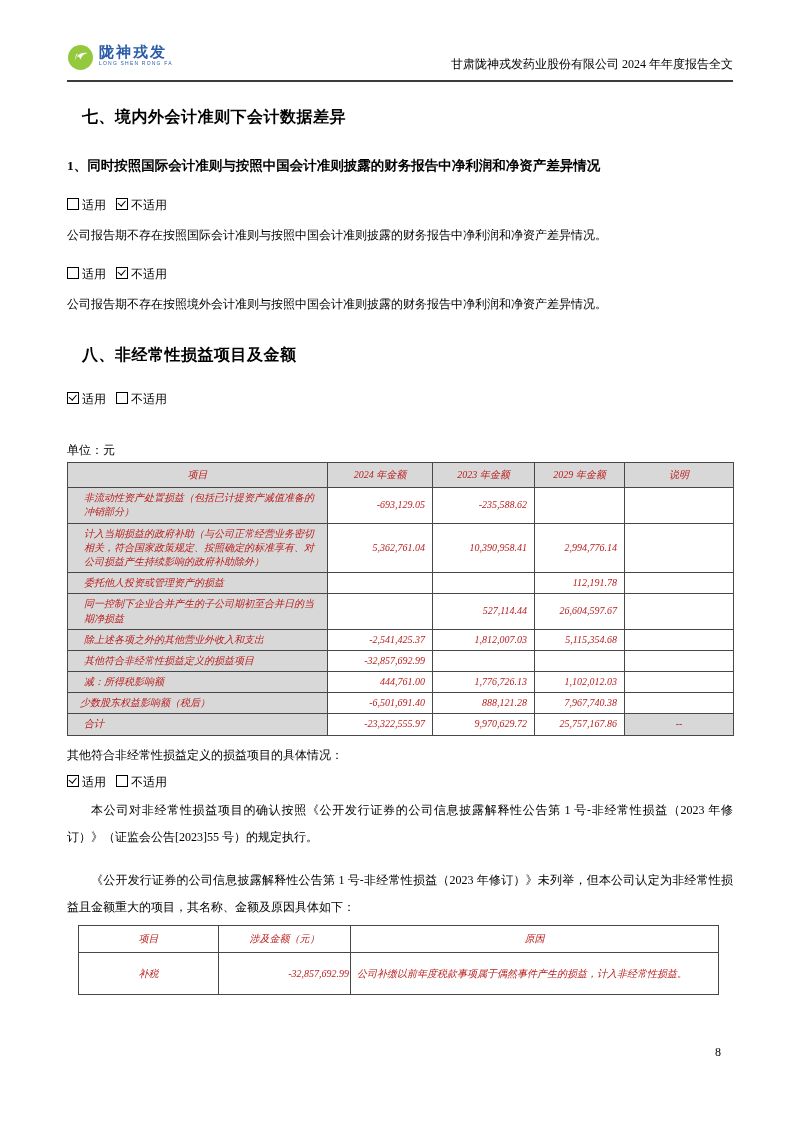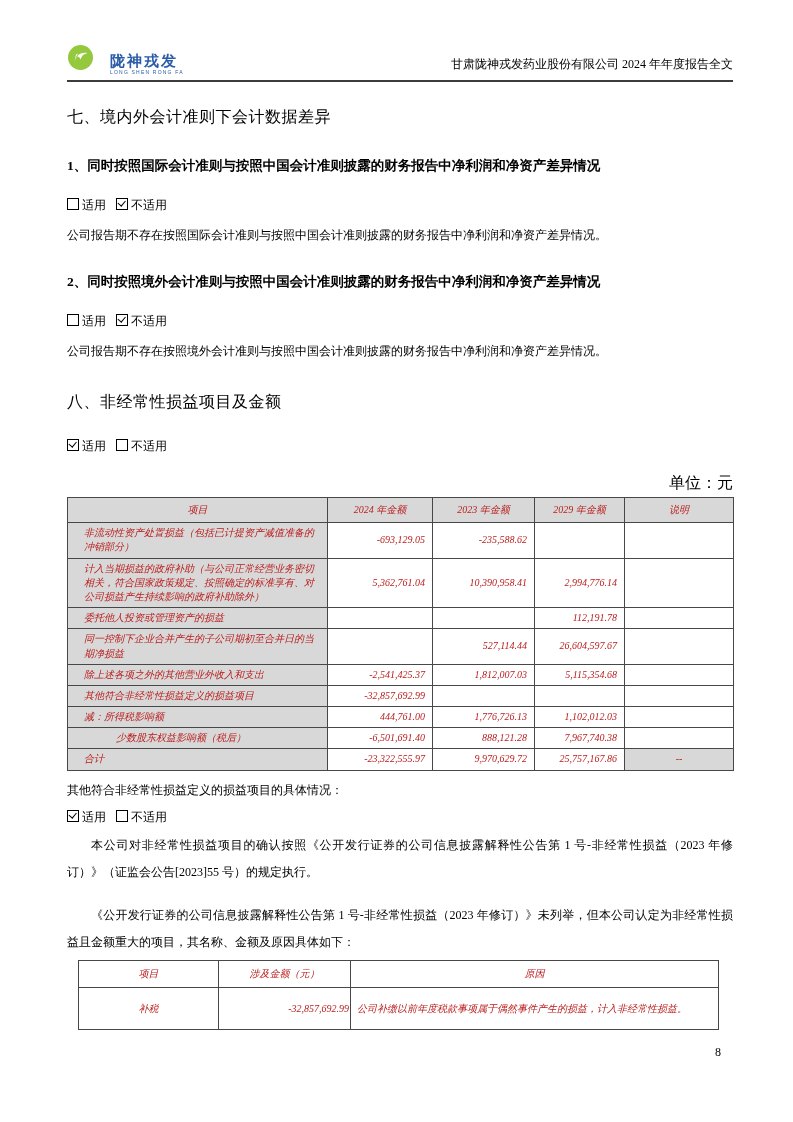"陇神戎发" .logo { align-items: flex-end -> flex-start; gap: 16px -> 5px }
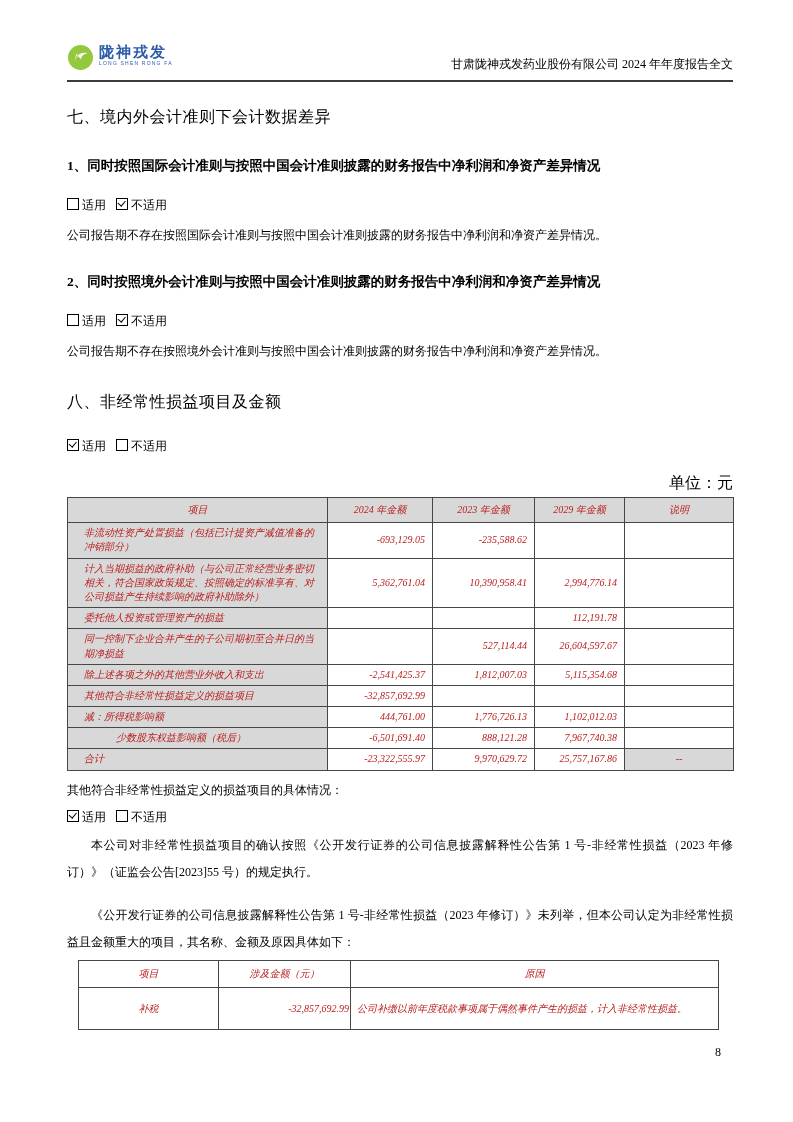"七、境内外会计准则下会计数据差异" .h1 { font-weight: normal -> bold; margin: 25px 0 0 0 -> 25px 0 0 15px }
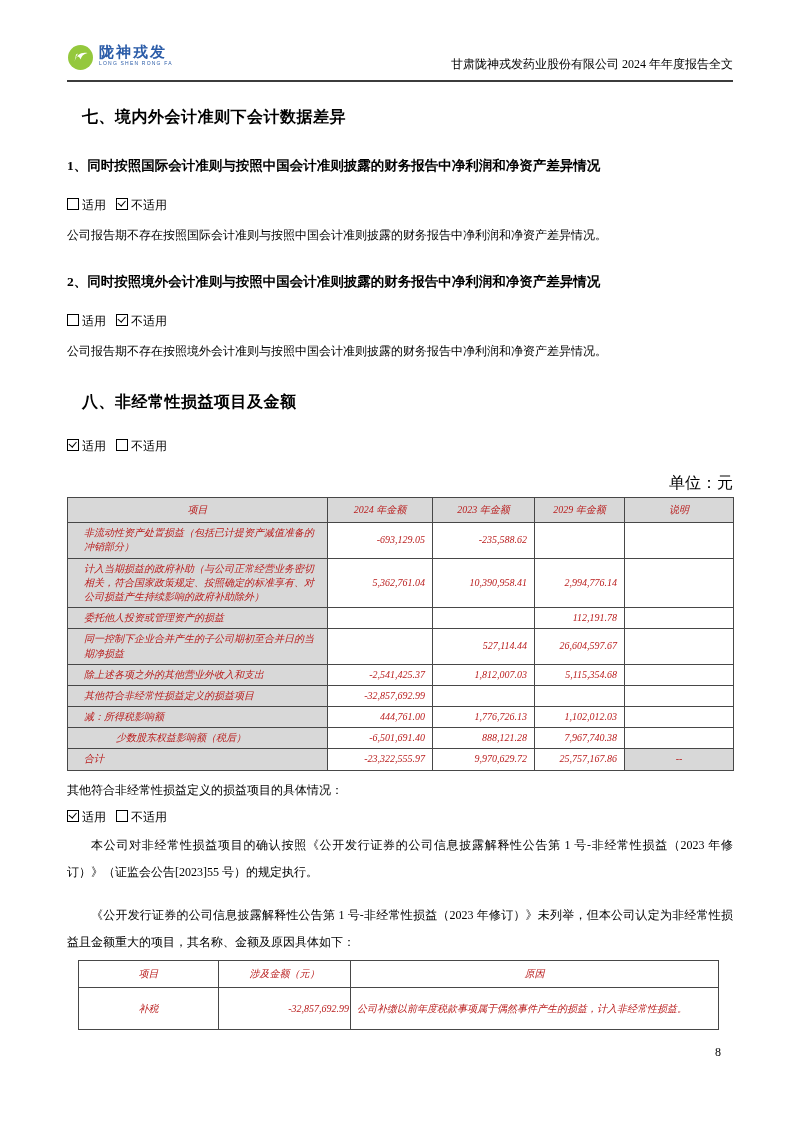"2、同时按照境外会计准则与按照中国会计准则披露的财务报告中净利润和净资产差异情况" div.h2 { html: <div>2、同时按照境外会计准则与按照中国会计准则披露的财务报告中净利润和净资产差异情况</div> -> none }
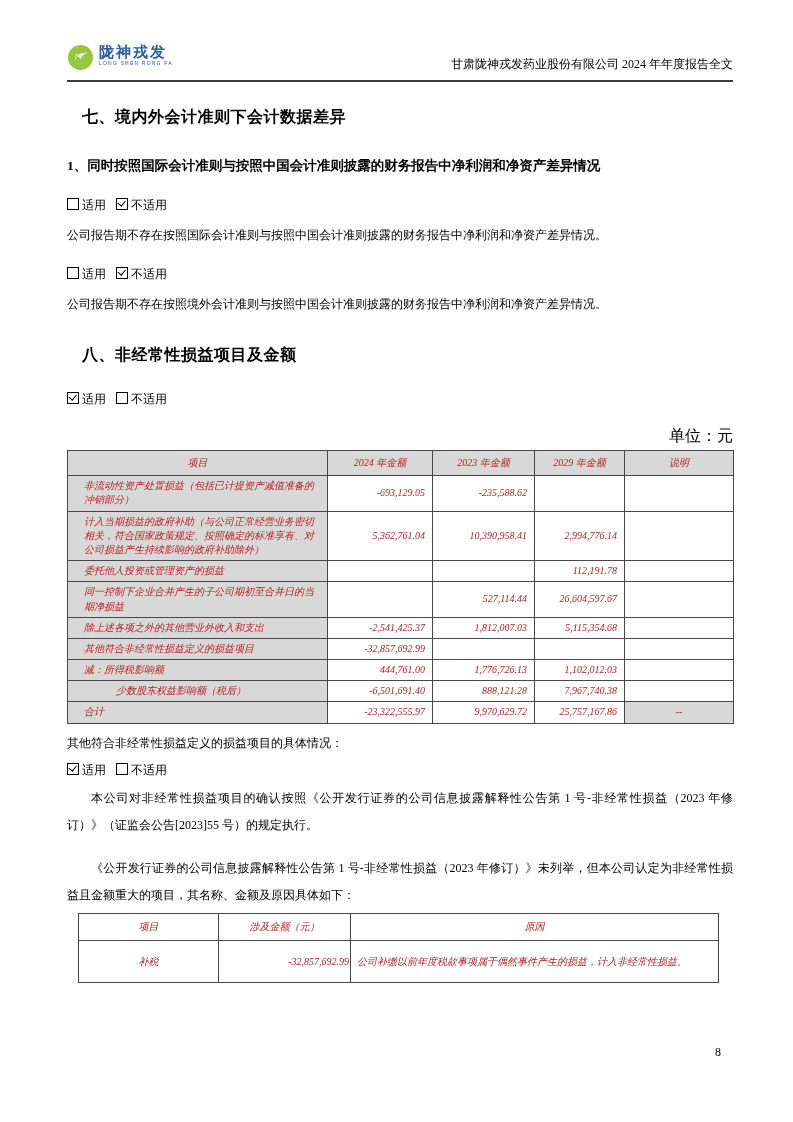"单位：元" .unit { font-size: 16px -> 12px; margin: 18px 0 3px 0 -> 34px 0 3px 0; text-align: right -> none }
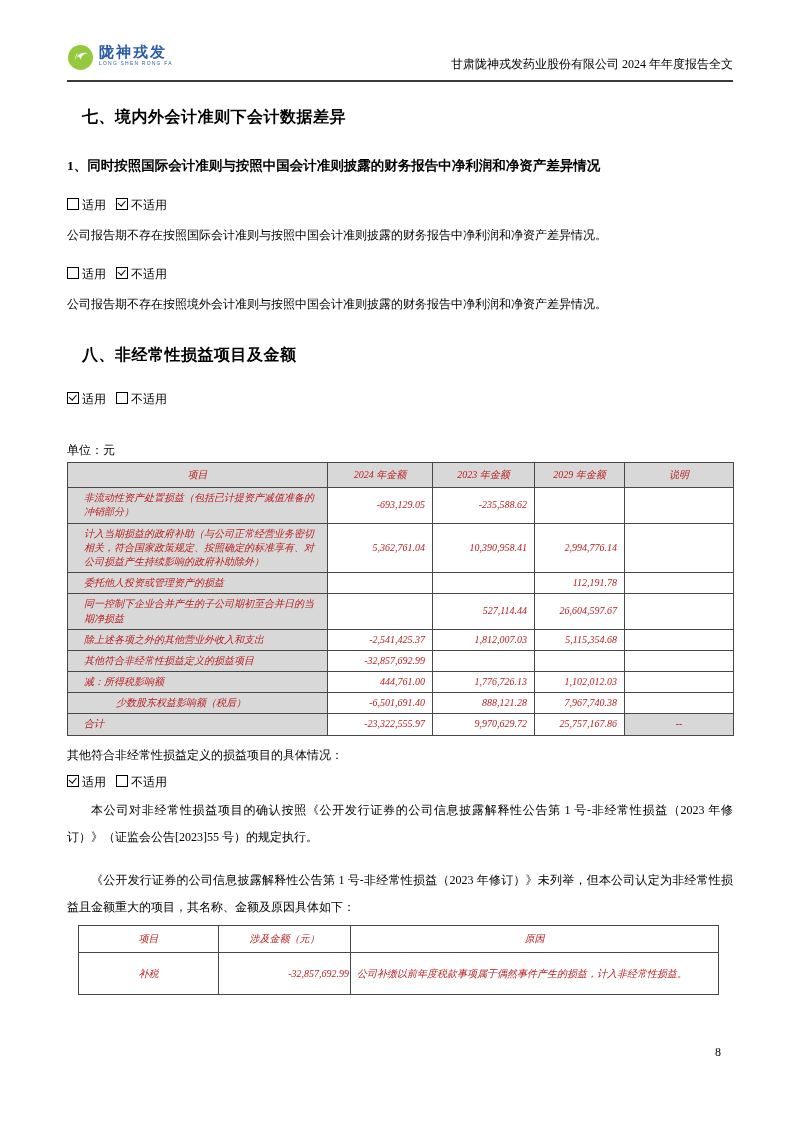"少数股东权益影响额（税后）" .t1 tr.indent td.item { padding-left: 48px -> 12px }
